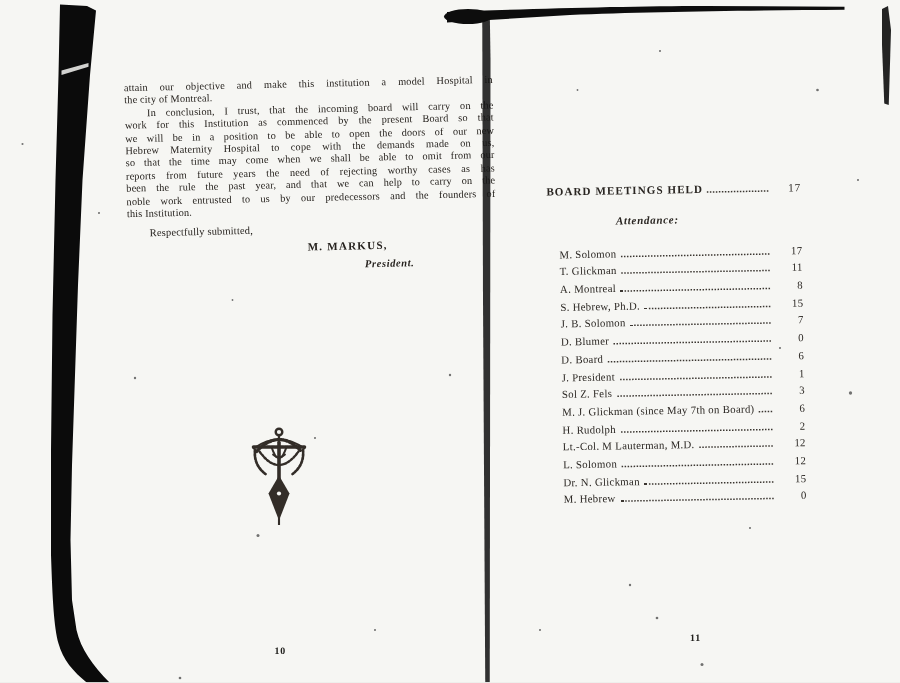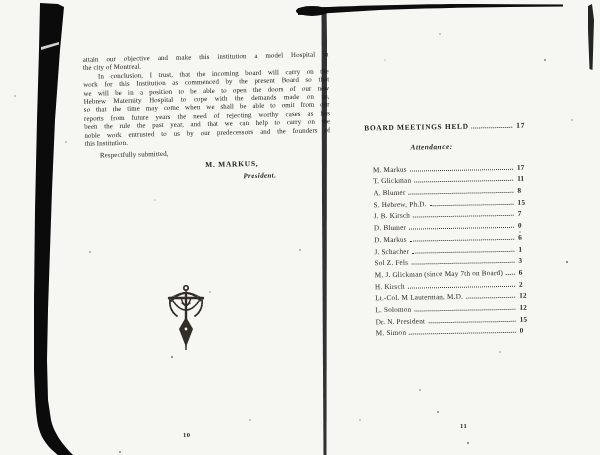"17" .num { font-weight: 700 -> 400; text-align: left -> right }
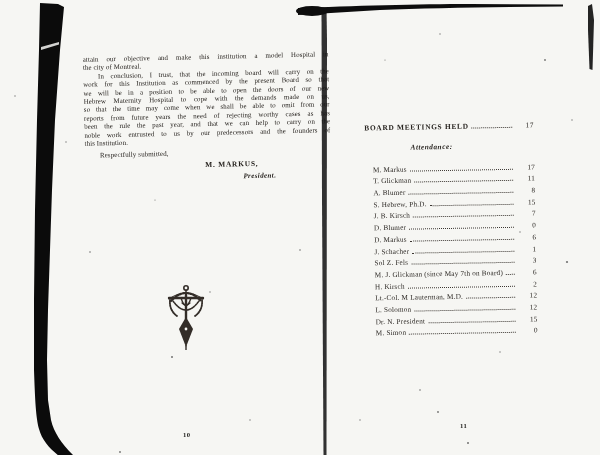"M. Markus" span.name { text: Markus -> Solomon }
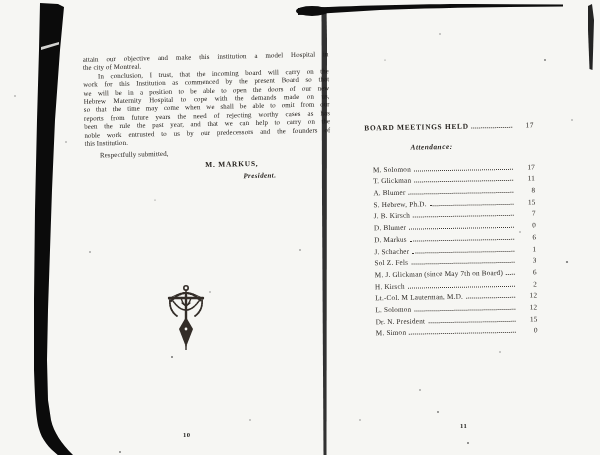"A. Blumer" span.name { text: Blumer -> Montreal }
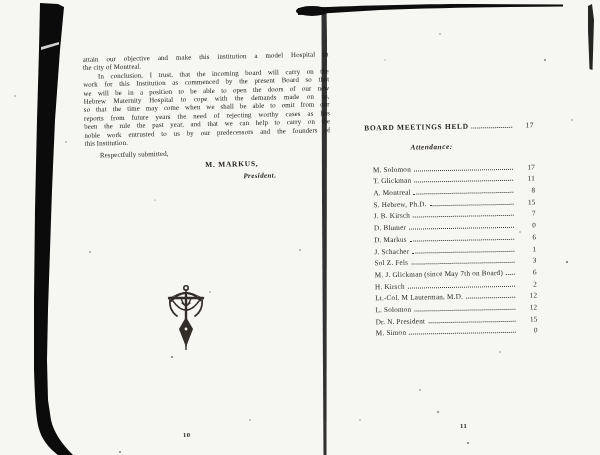"J. B. Kirsch" span.name { text: Kirsch -> Solomon }
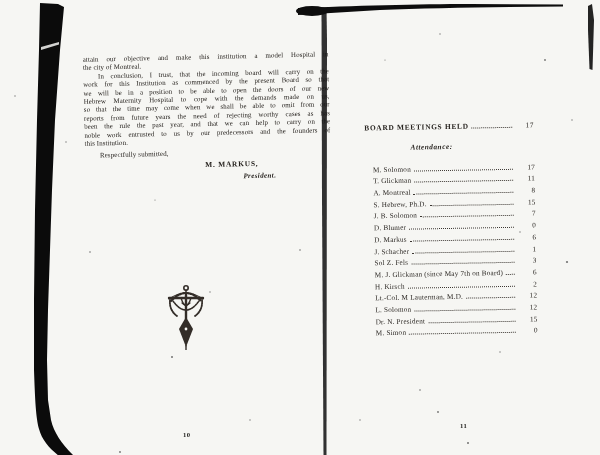"D. Markus" span.name { text: Markus -> Board }
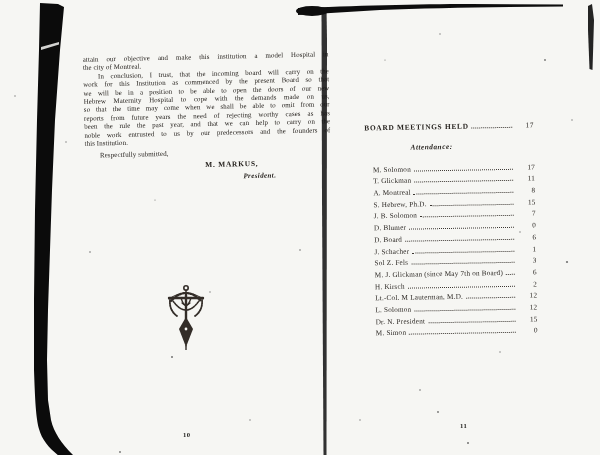"J. Schacher" span.name { text: Schacher -> President }
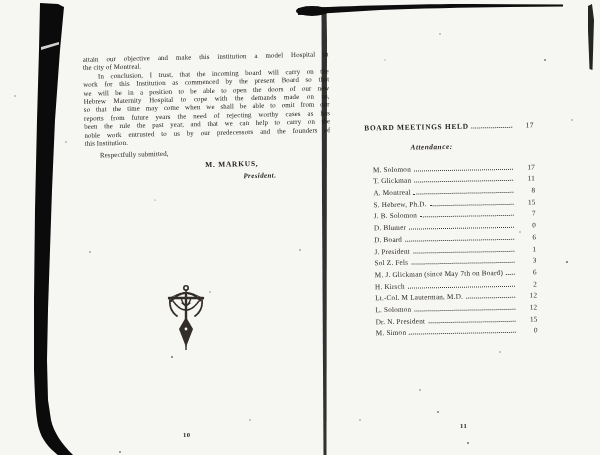"H. Kirsch" span.name { text: Kirsch -> Rudolph }
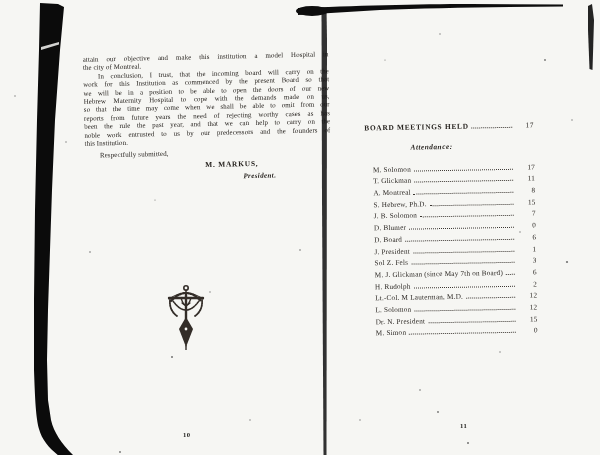"Dr. N. President" span.name { text: President -> Glickman }
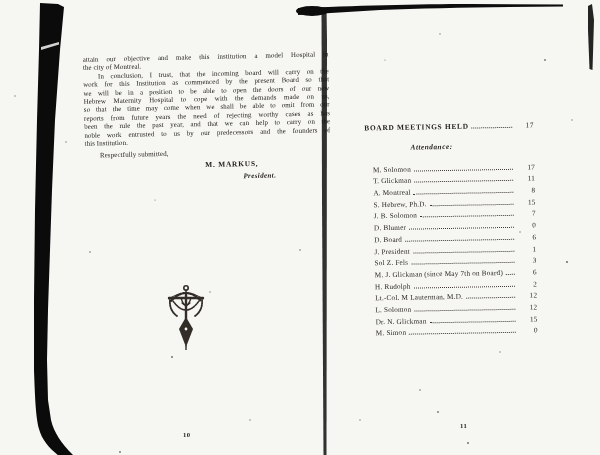"M. Simon" span.name { text: Simon -> Hebrew }
